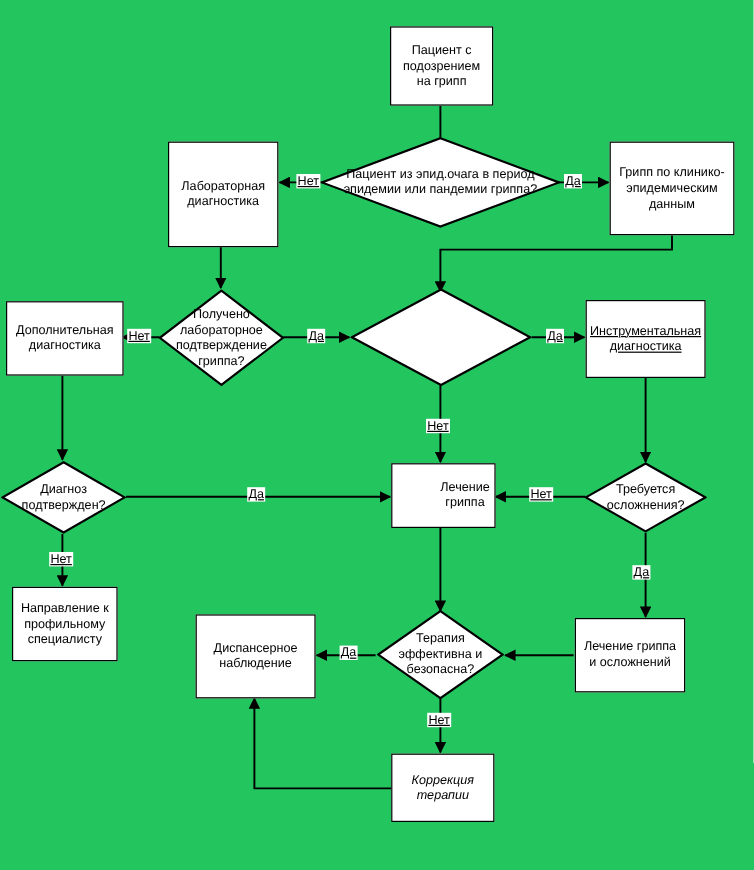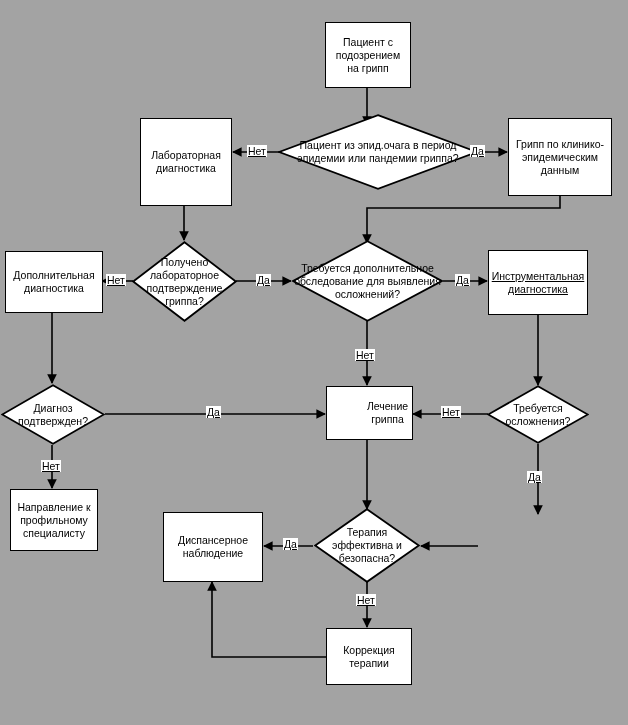"Пациент с подозрением на грипп" #flowchart-root { background: #a3a3a3 -> #22c55e }
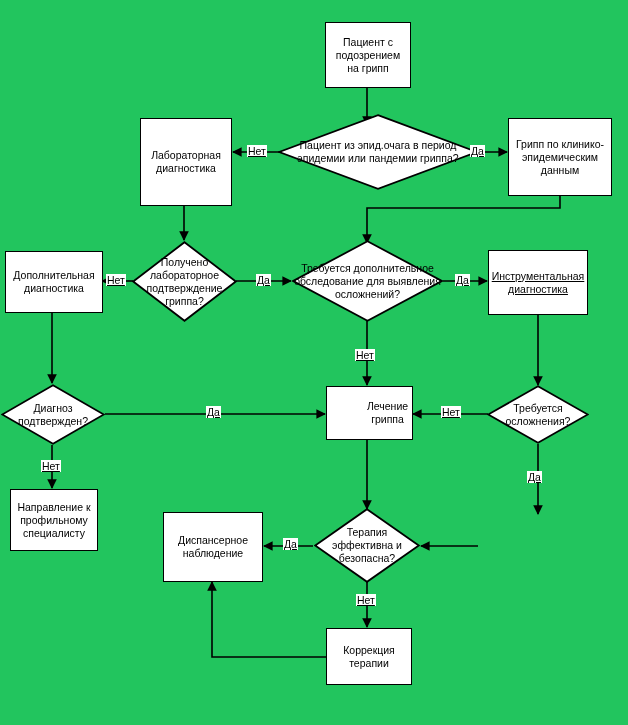"Пациент из эпид.очага в период" div.node { left: 278px -> 267px }
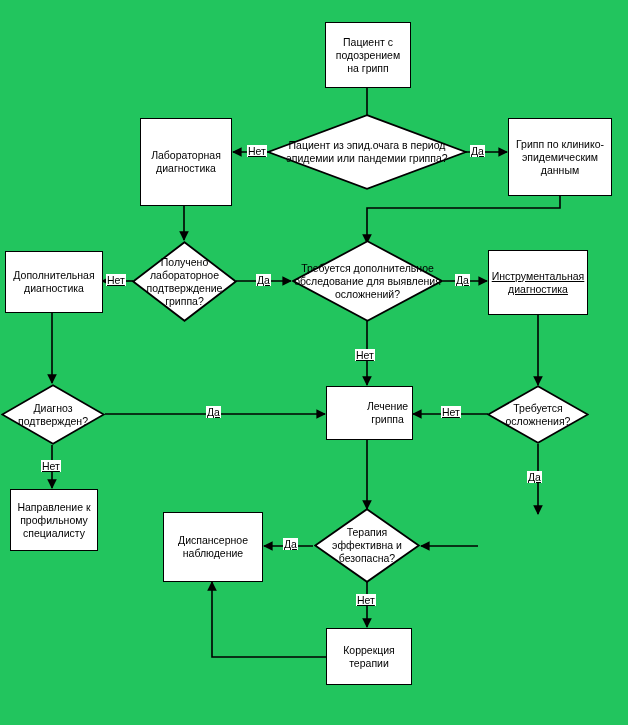"Требуется дополнительное обследование" span.node-label { html: <span>Требуется дополнительное обследование для выявления осложнений?</span> -> none }
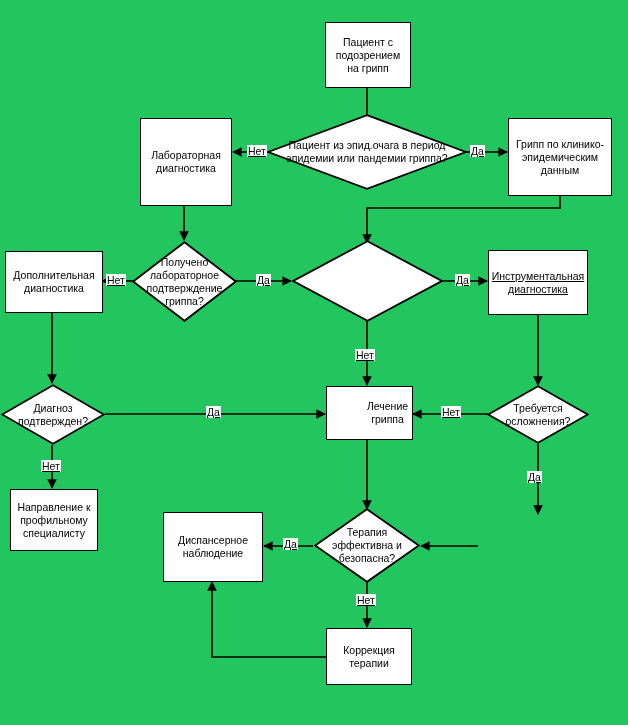"Лечение гриппа и осложнений" div.node { html: none -> <div> <span>Лечение гриппа и осложнений</span> </div> }
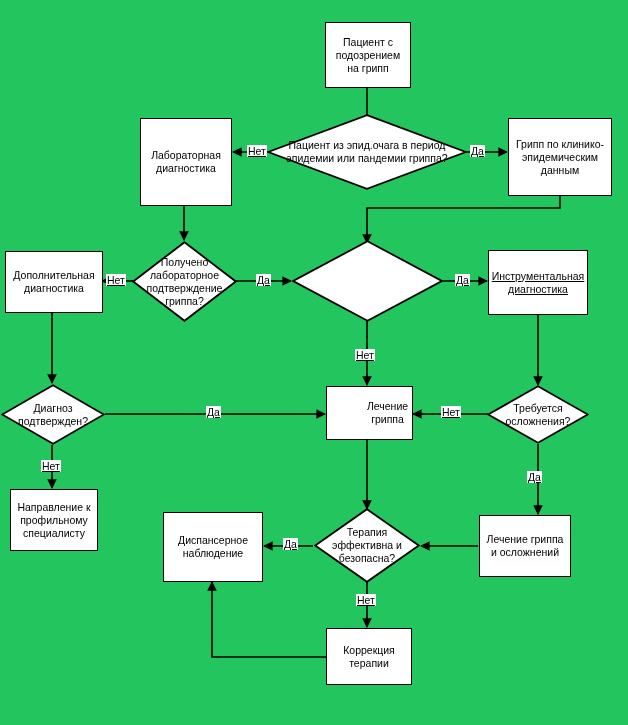"Коррекция терапии" div.node { font-style: none -> italic }
